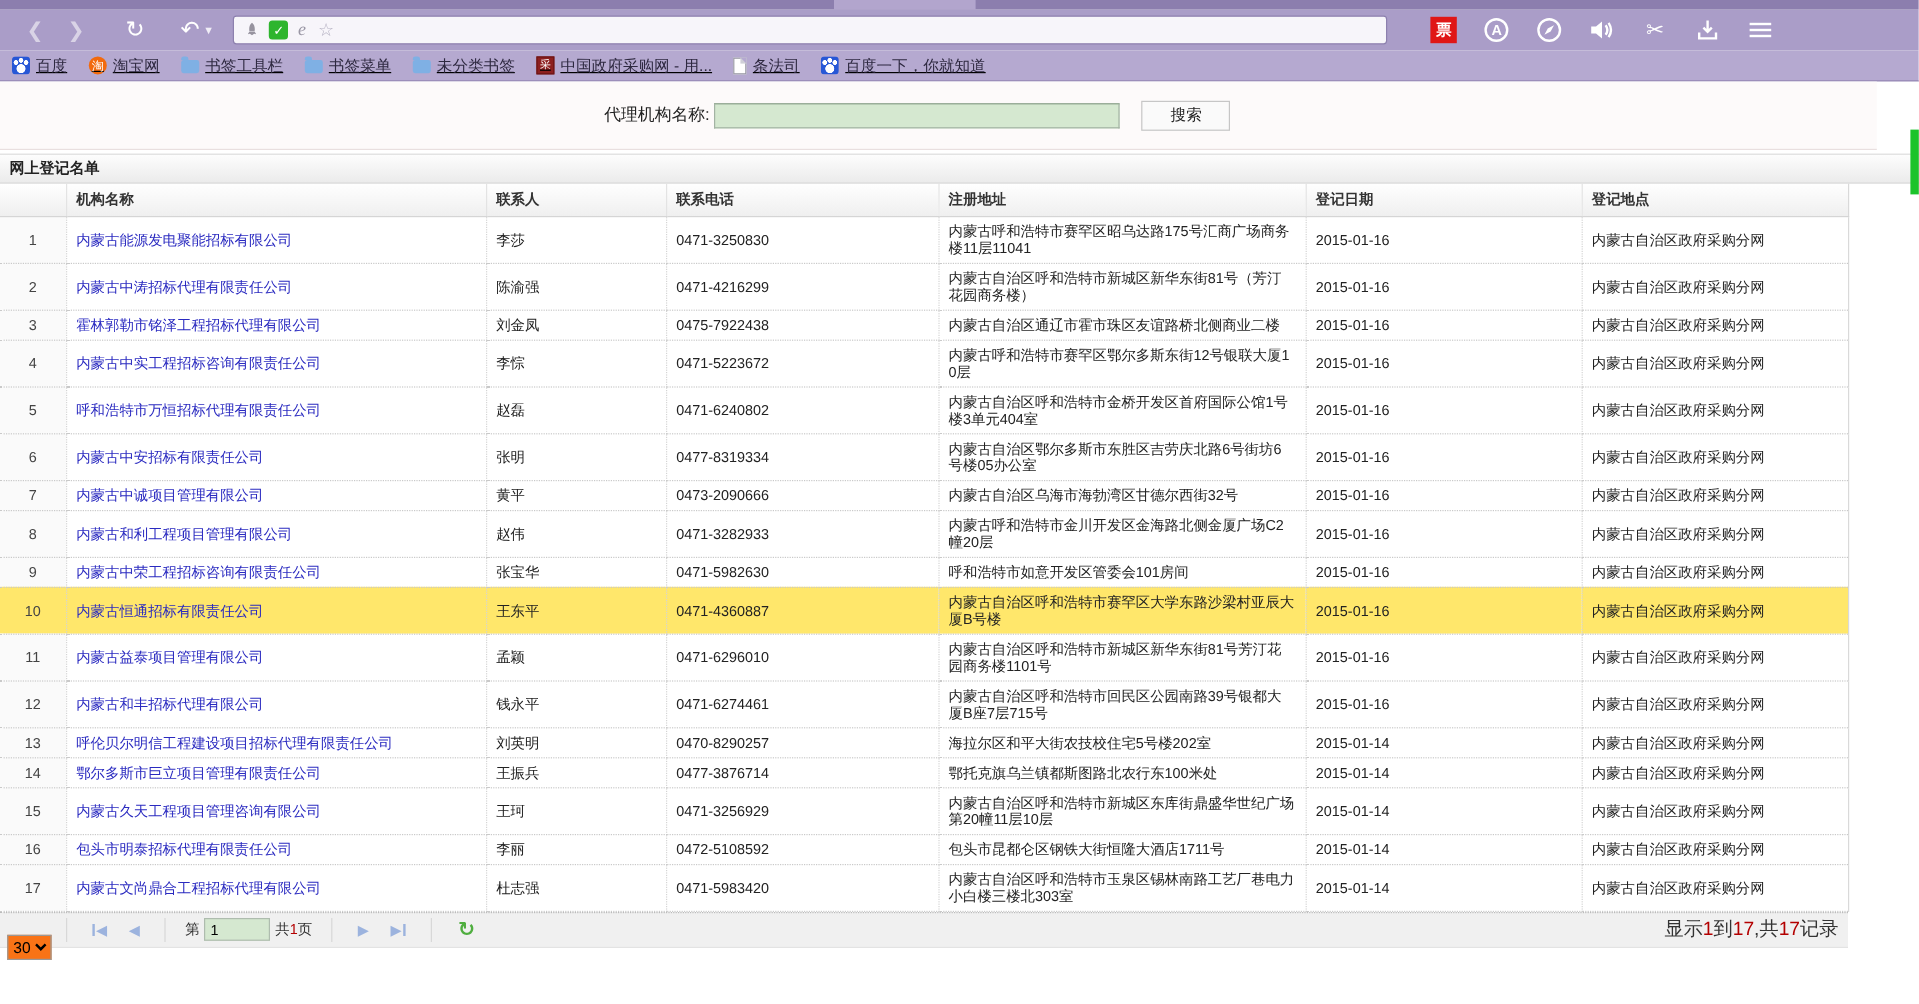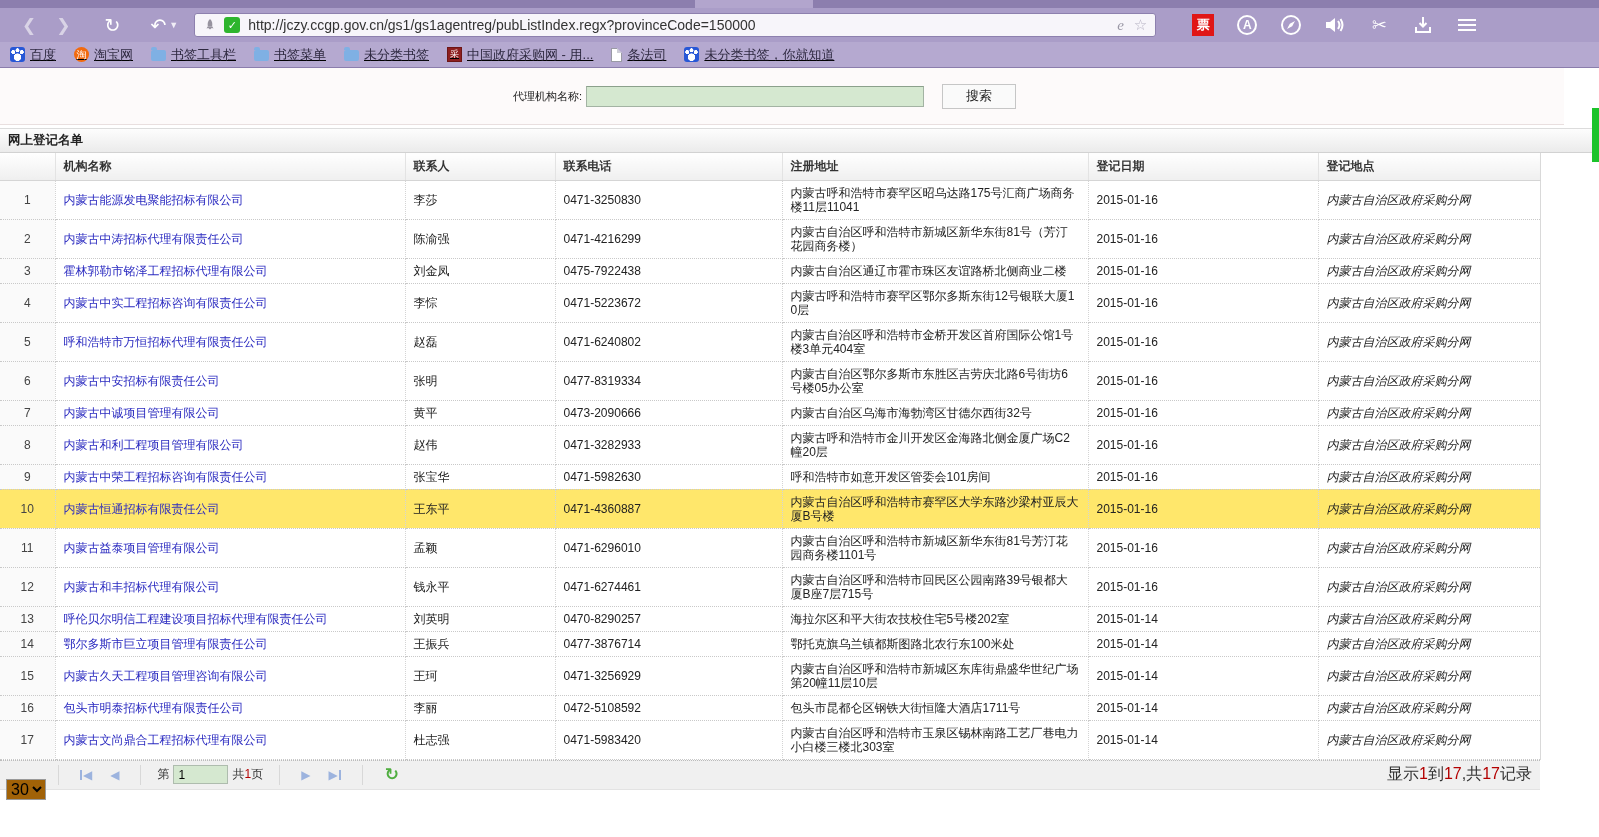"http://jczy.ccgp.gov.cn/gs1/gs1agentreg/" span.url-text { html: <span>http://jczy.ccgp.gov.cn/gs1/gs1agentreg/pubListIndex.regx?provinceCode=150000</span> -> none }
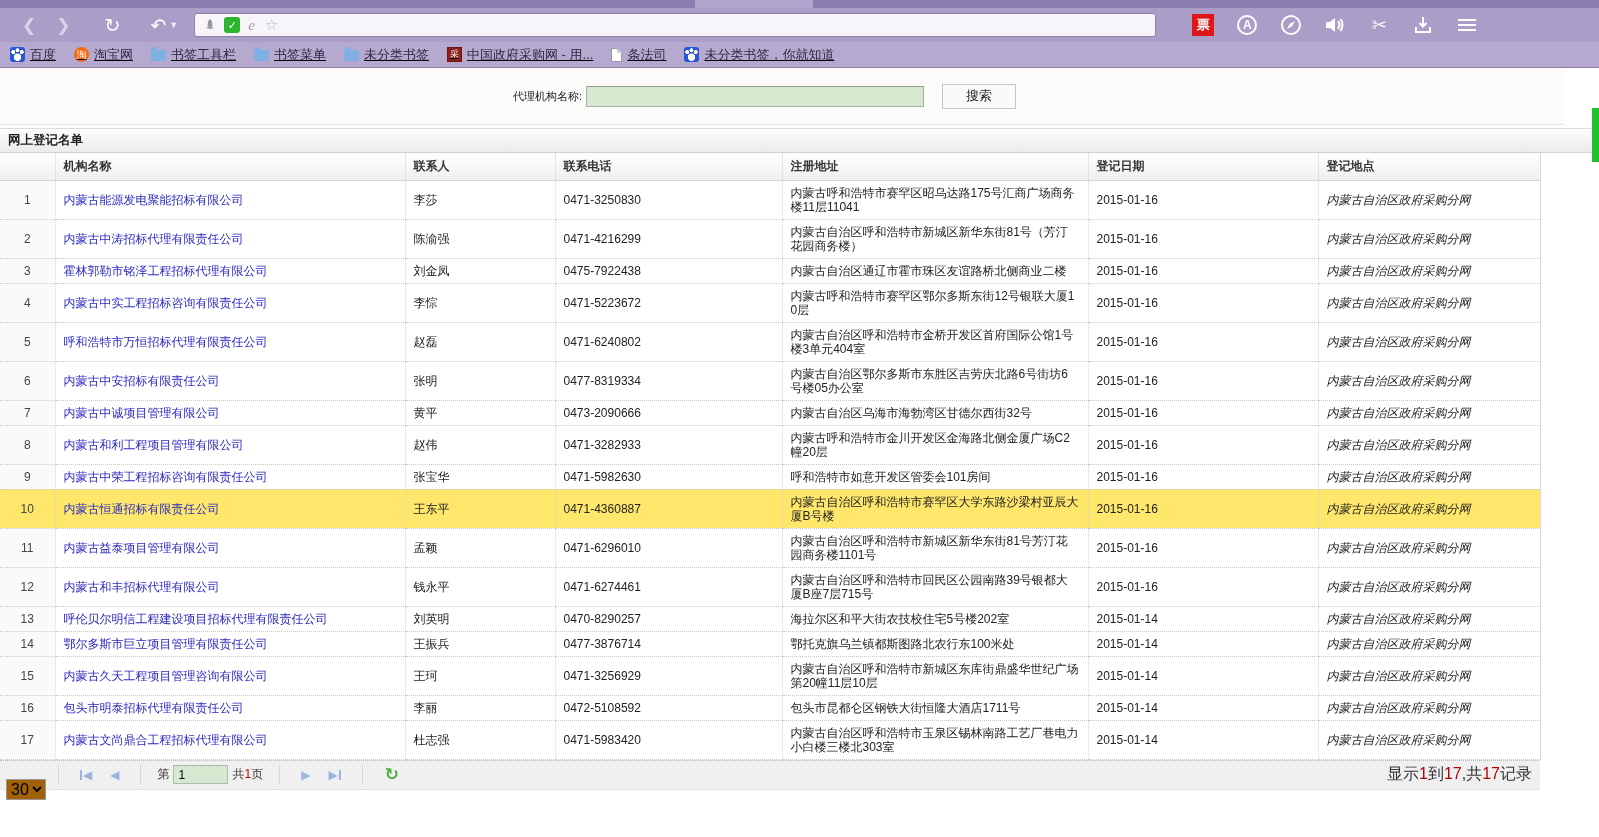"未分类书签，你就知道" span { text: 未分类书签 -> 百度一下 }
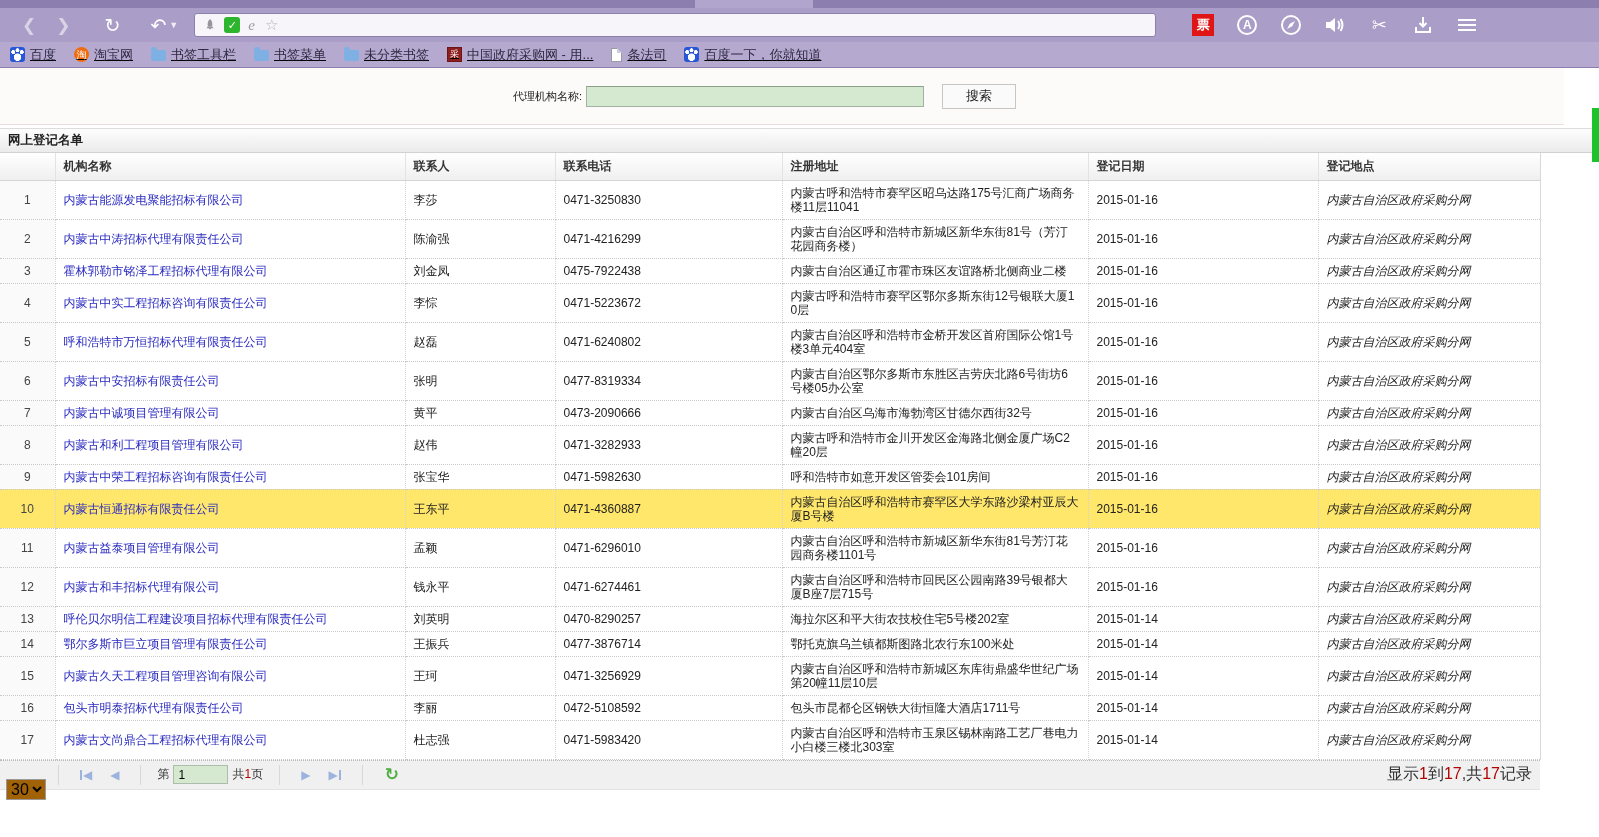"代理机构名称:" .search-label { font-size: 11px -> 14px }
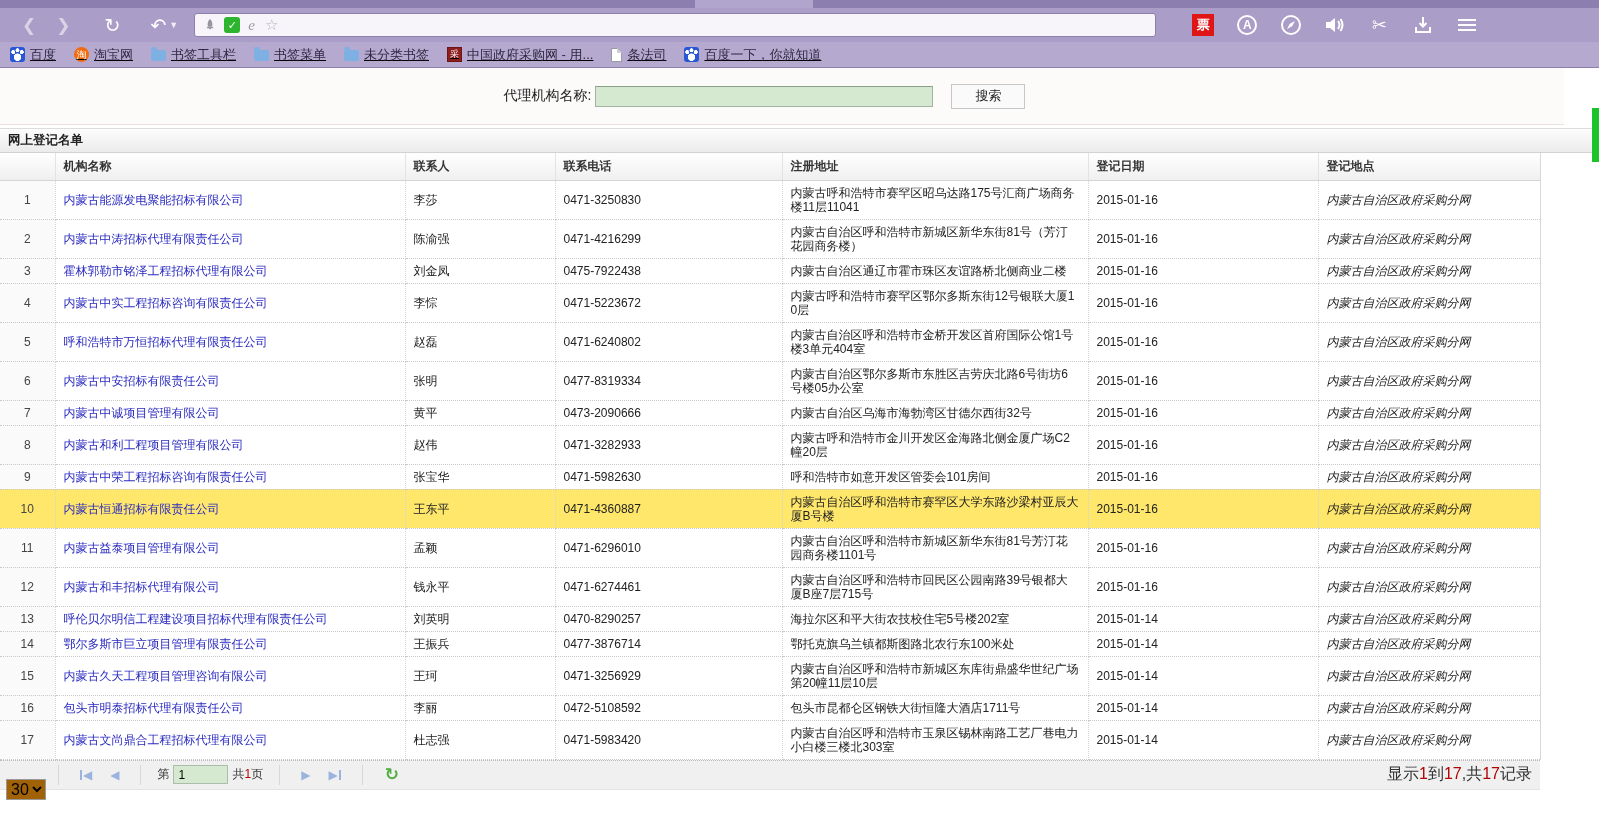"内蒙古自治区政府采购分网" table.grid td:last-child { font-style: italic -> none }
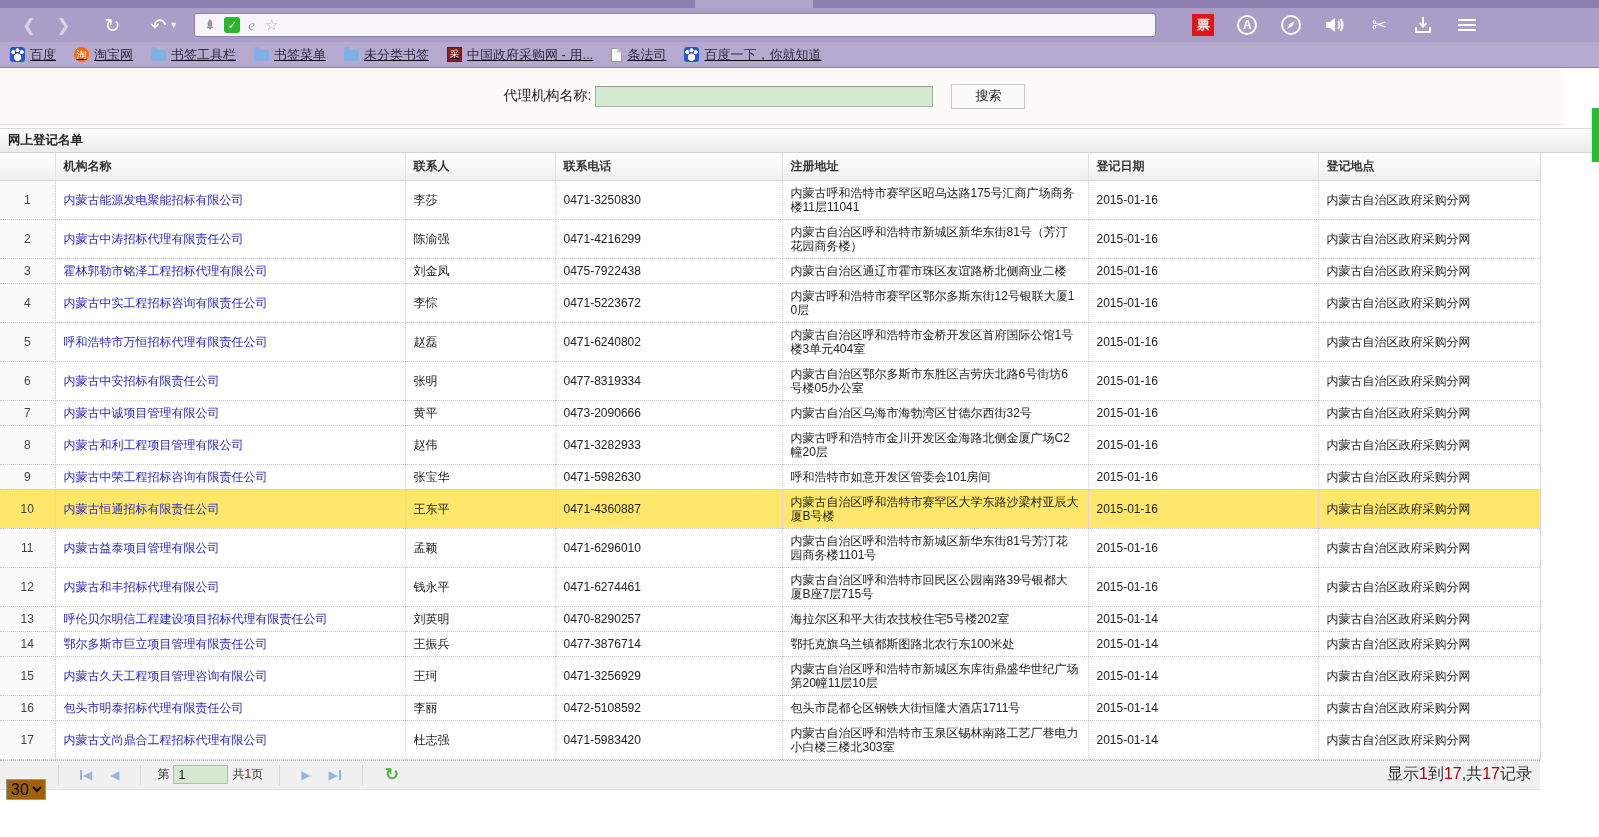"30" .pg-select { background: #a16207 -> #f97316; font-size: 16px -> 13px }
